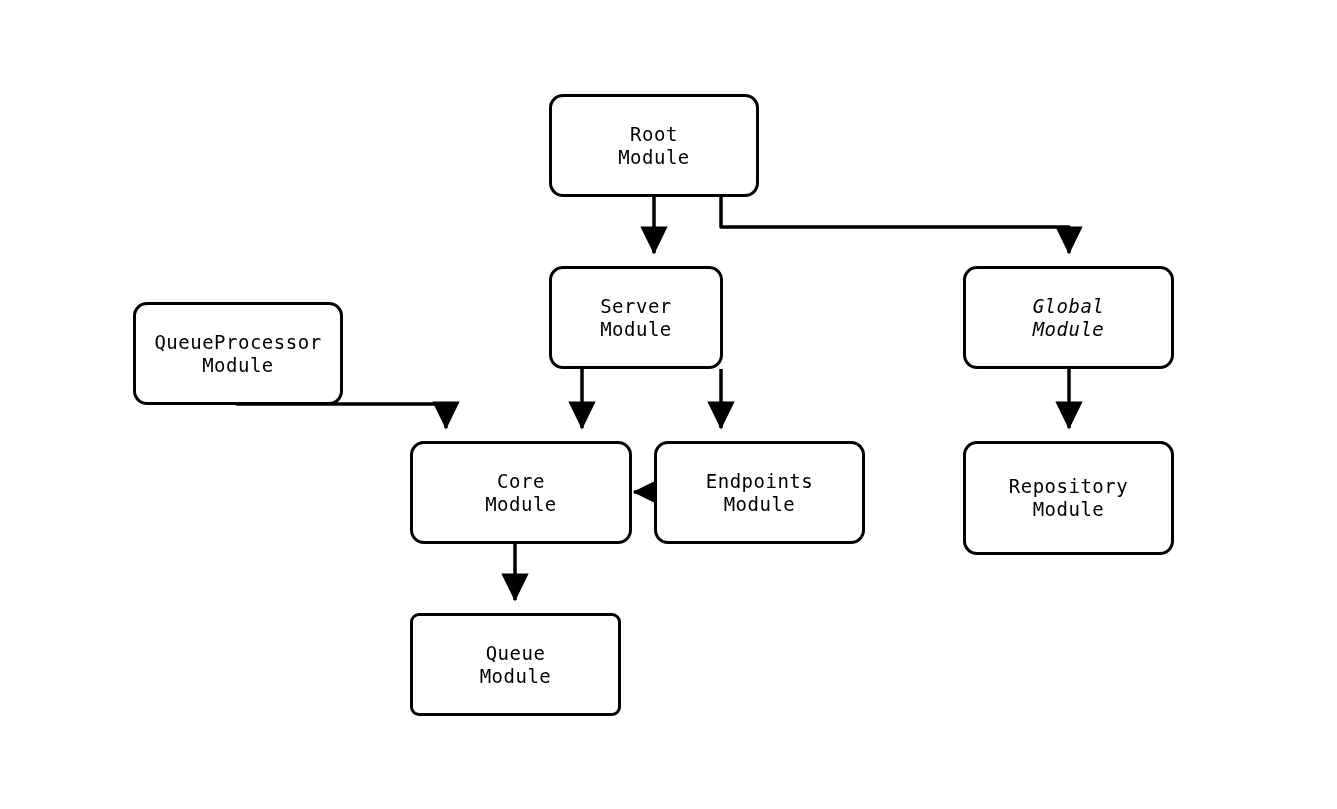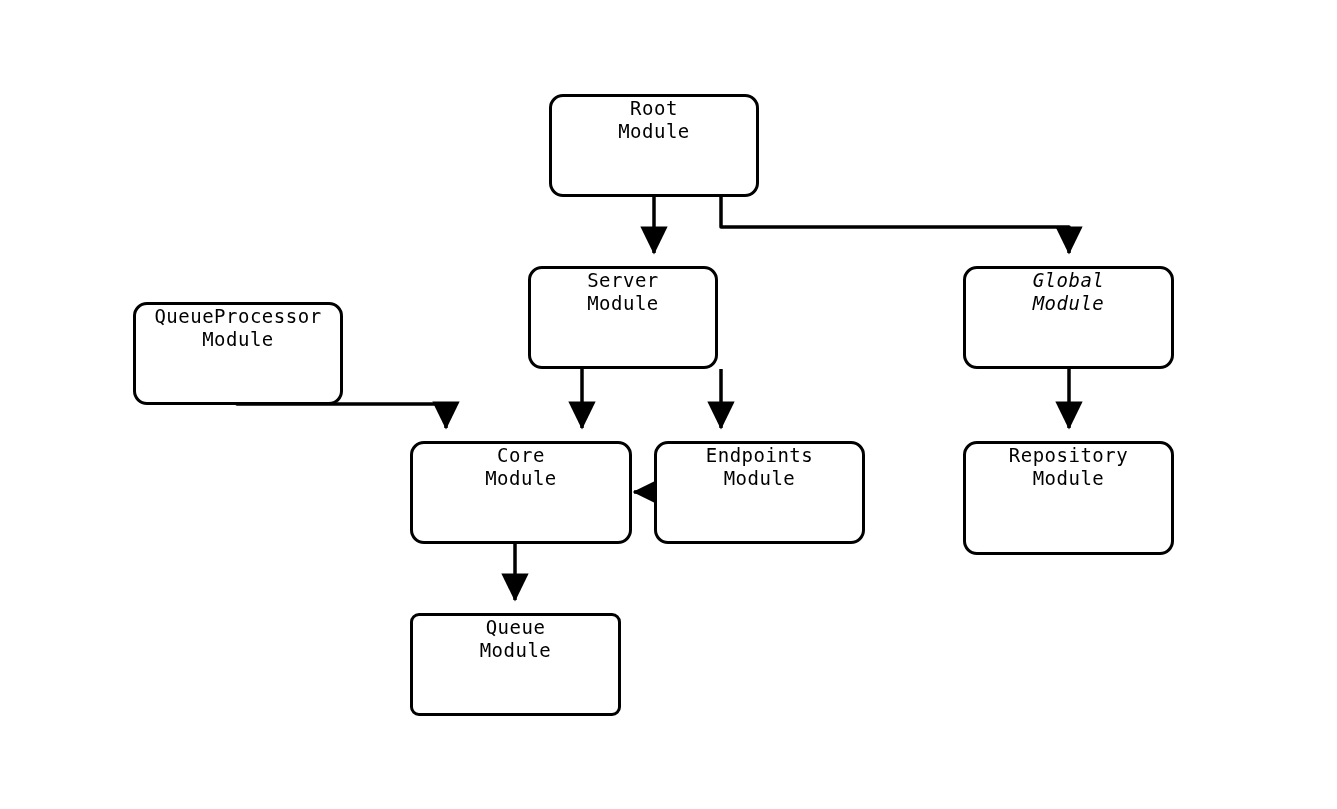"Root" .node { align-items: none -> center }
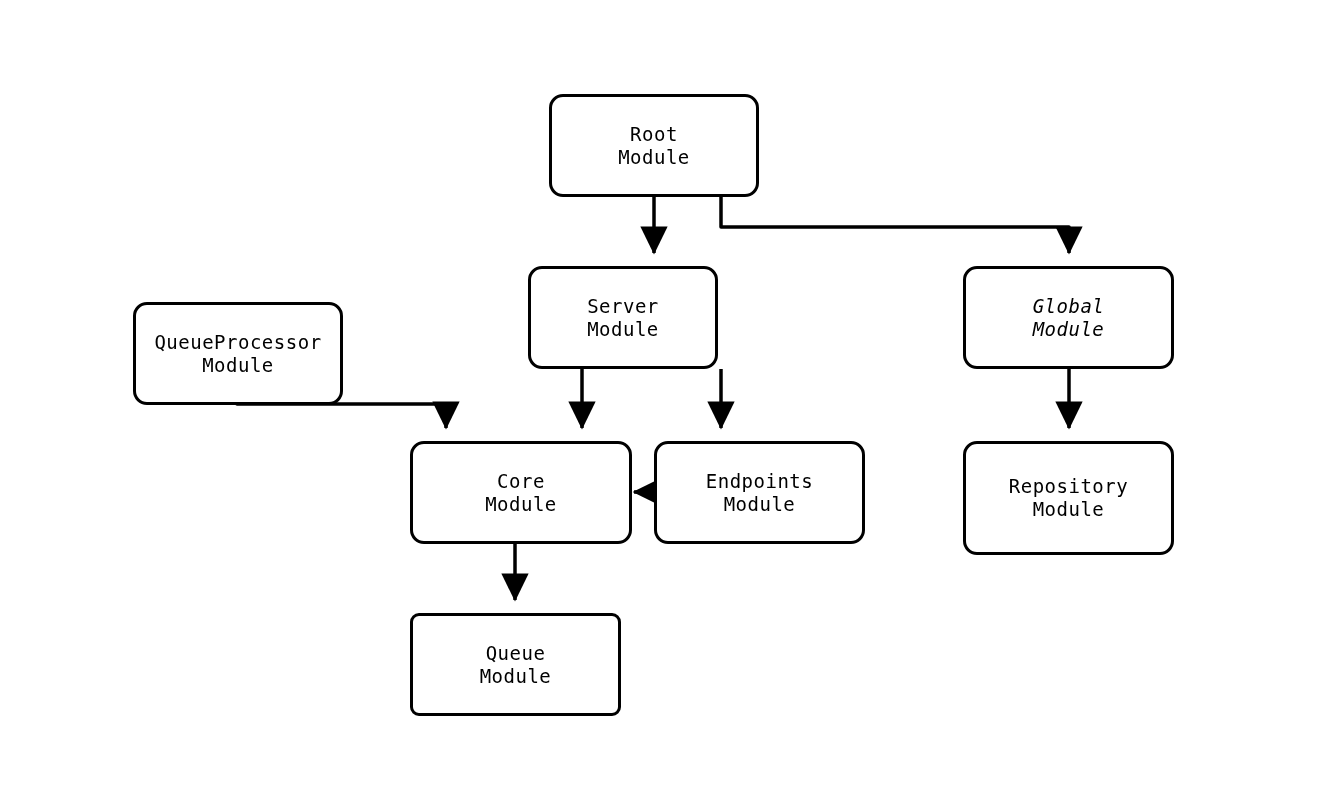"Server" div.node { left: 528px -> 549px; width: 190px -> 174px }
